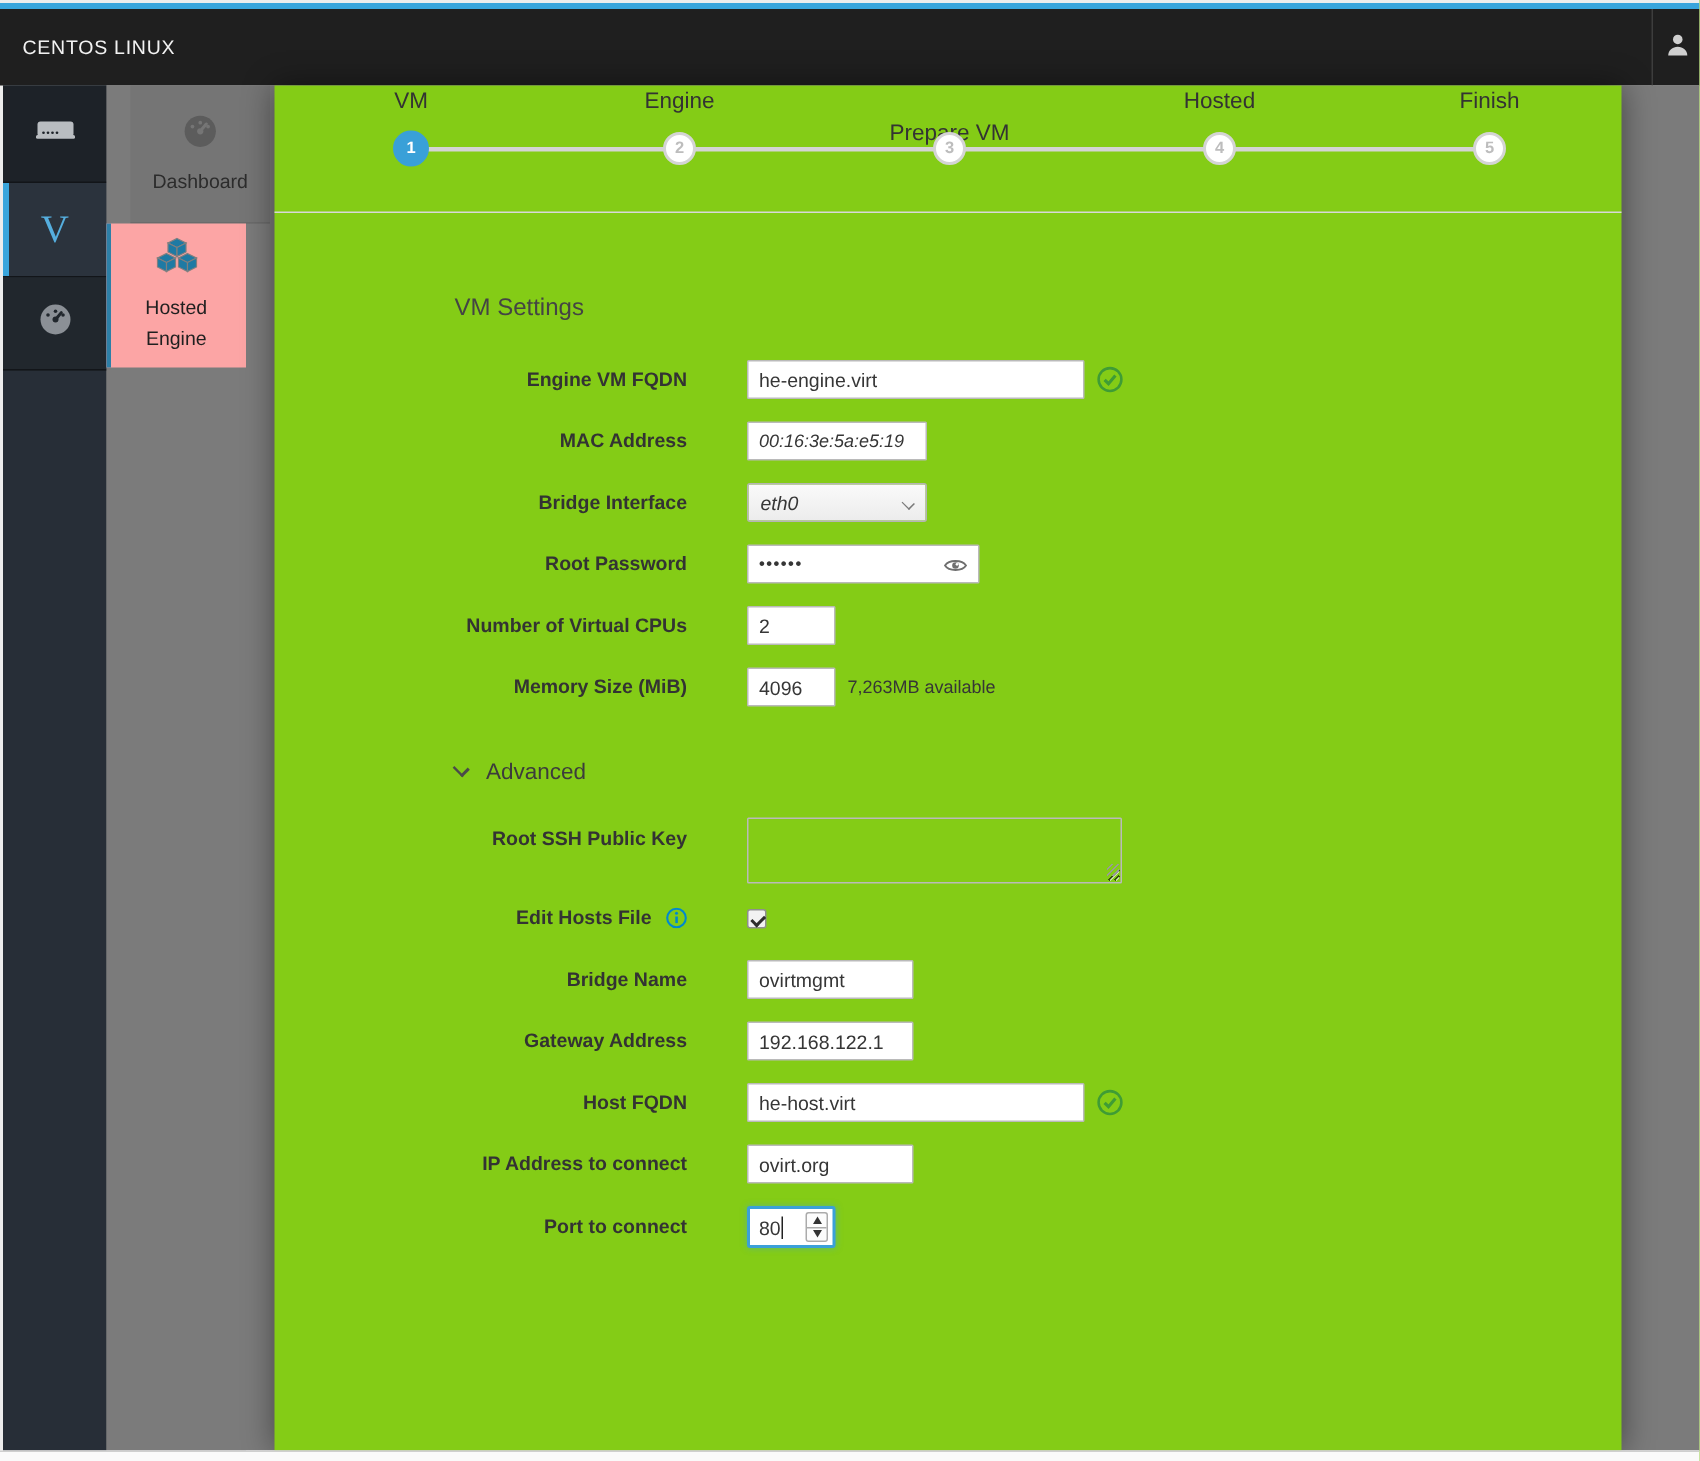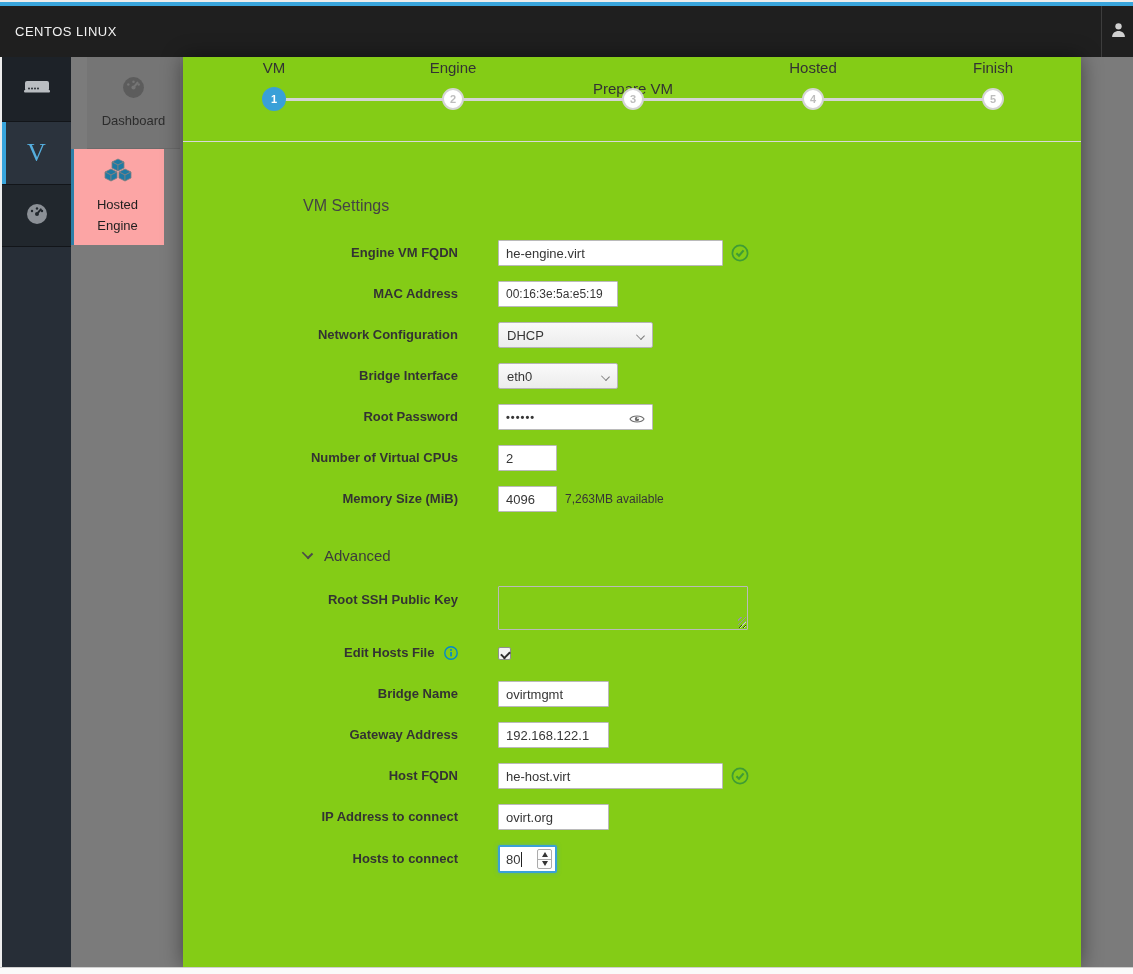"00:16:3e:5a:e5:19" .w120 { font-style: none -> italic }
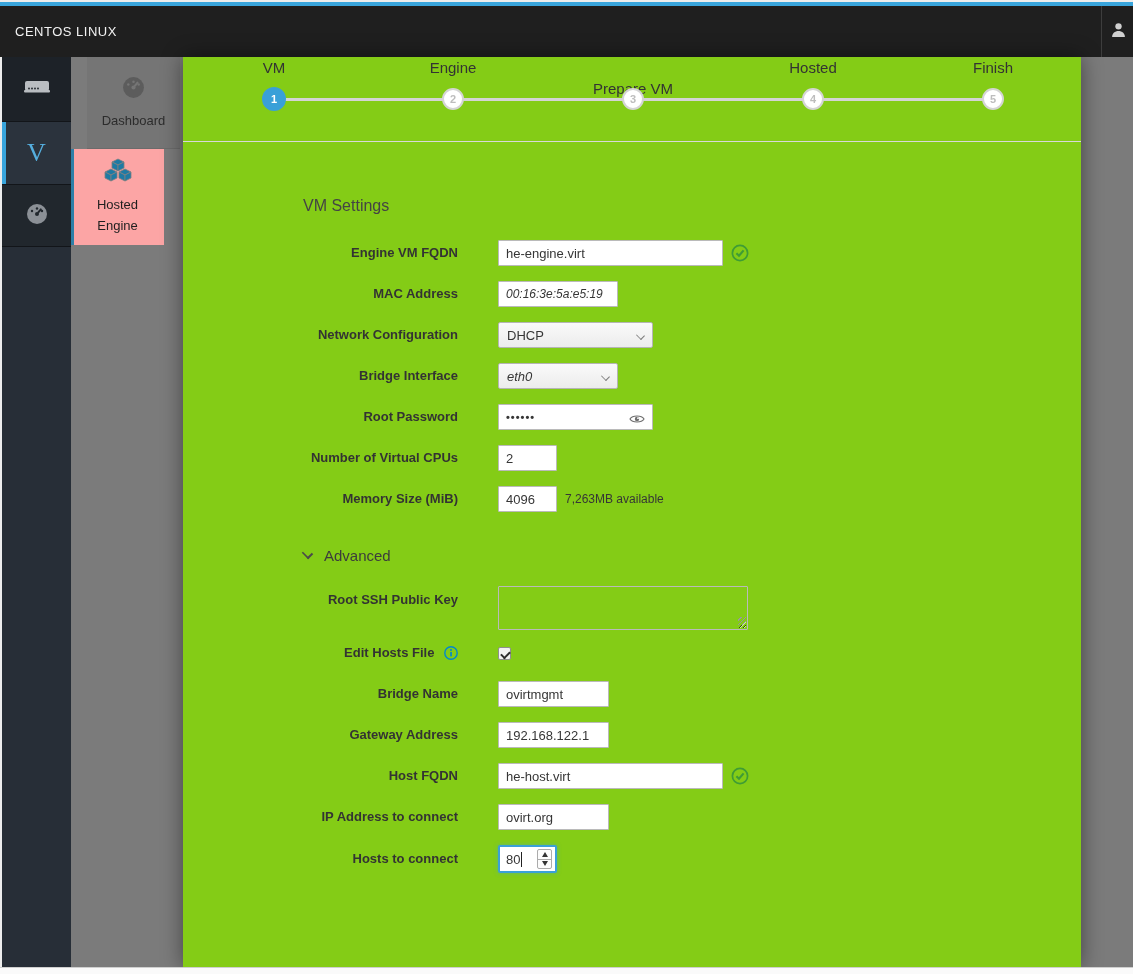"Network Configuration" div.frow { html: <div> <span>Network Configuration</span> <div> <span>DHCP</span> <span></span> </div> </div> -> none }
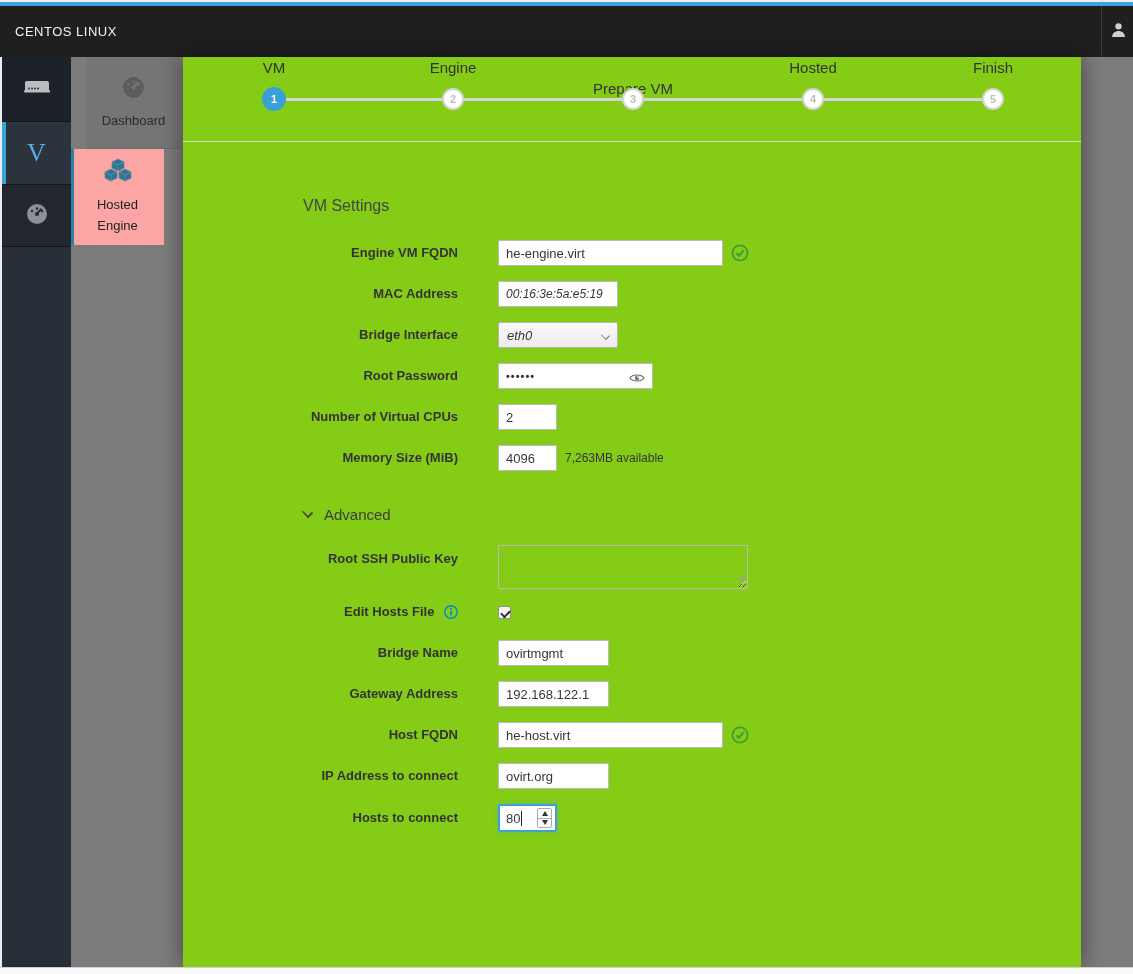"Hosts to connect" span.flabel { text: Hosts -> Port }
